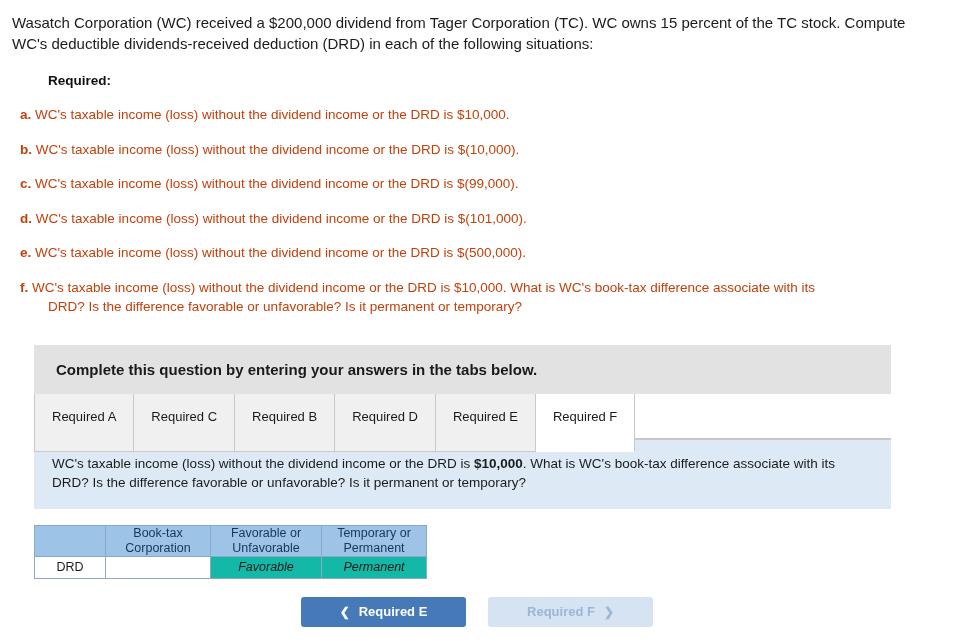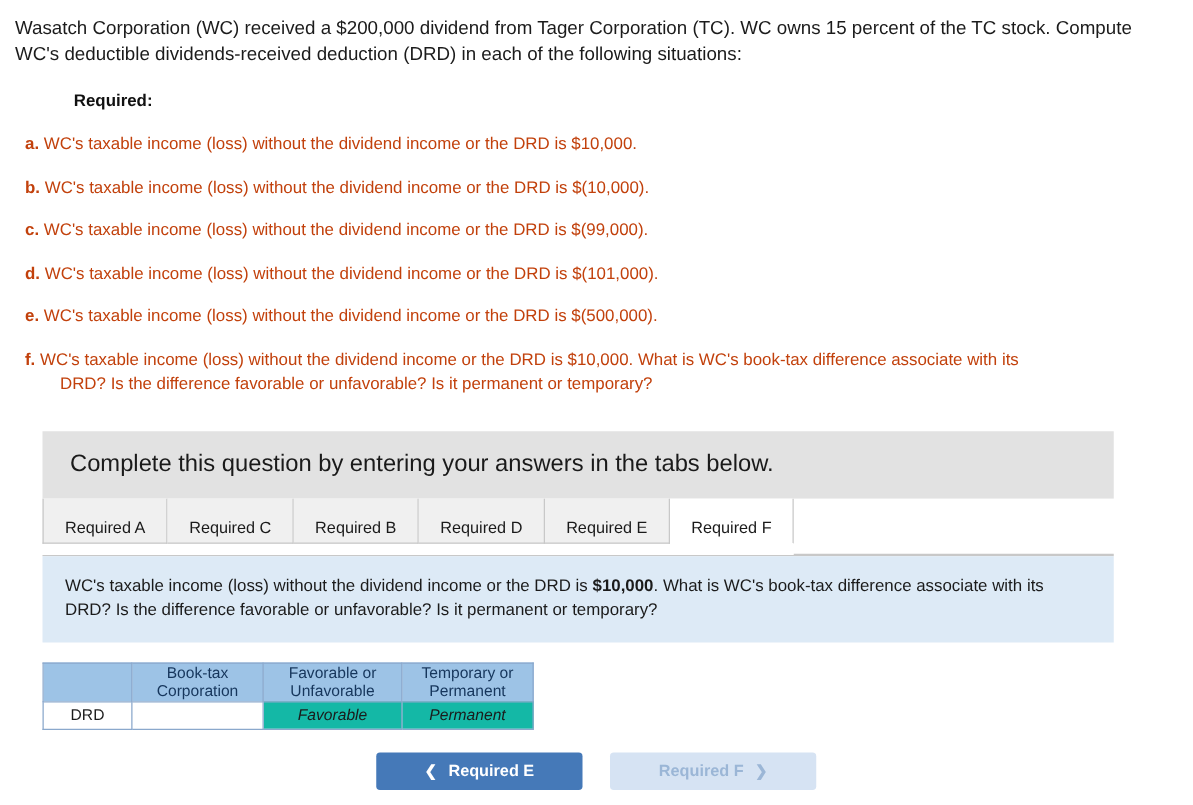"Required:" .required-label { margin: 18px 0 0 15px -> 18px 0 0 4px }
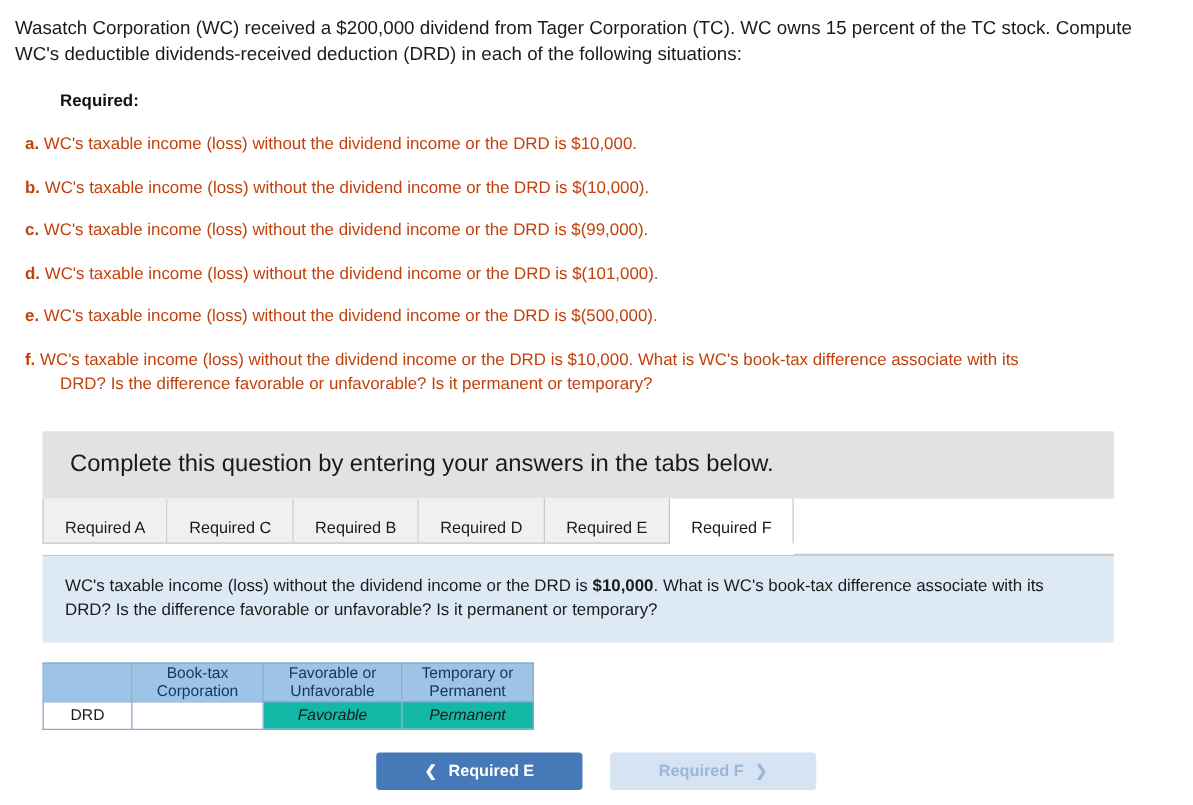"Complete this question by entering" .panel-head { font-size: 19px -> 15px; font-weight: normal -> bold }
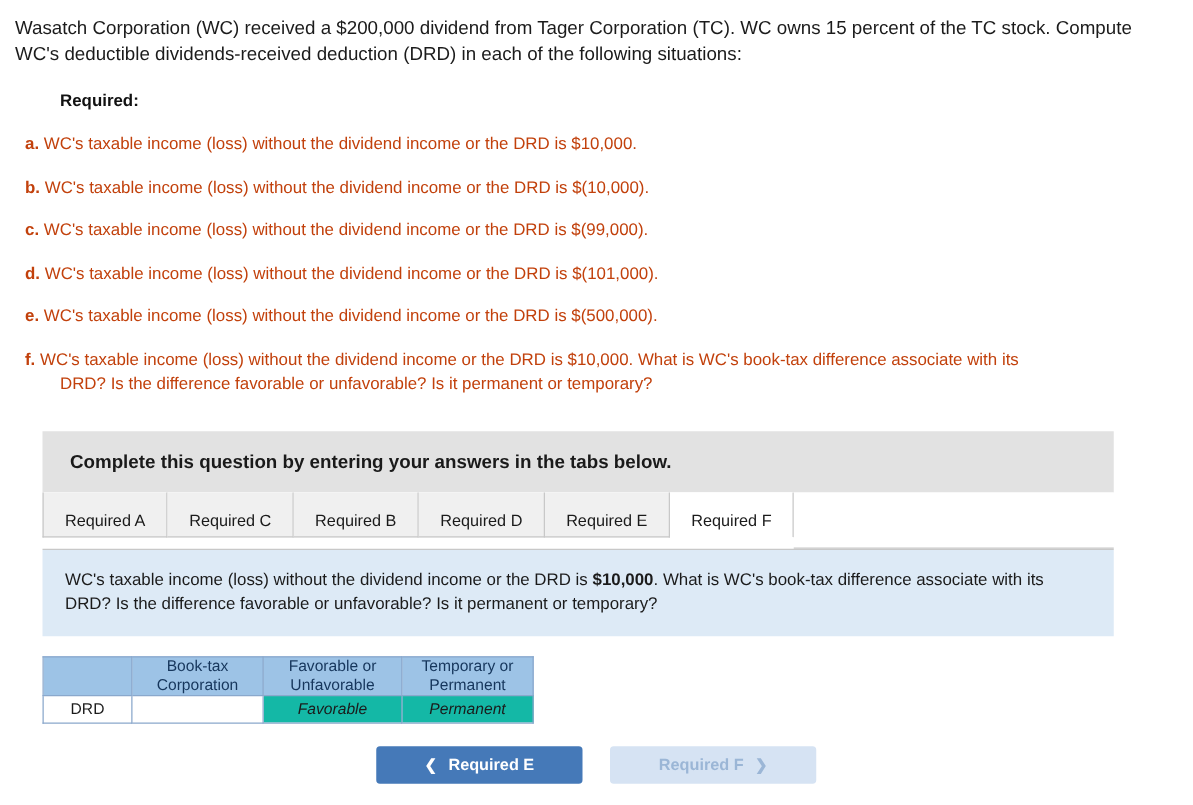"Required A" .tab { height: 36px -> 58px }
